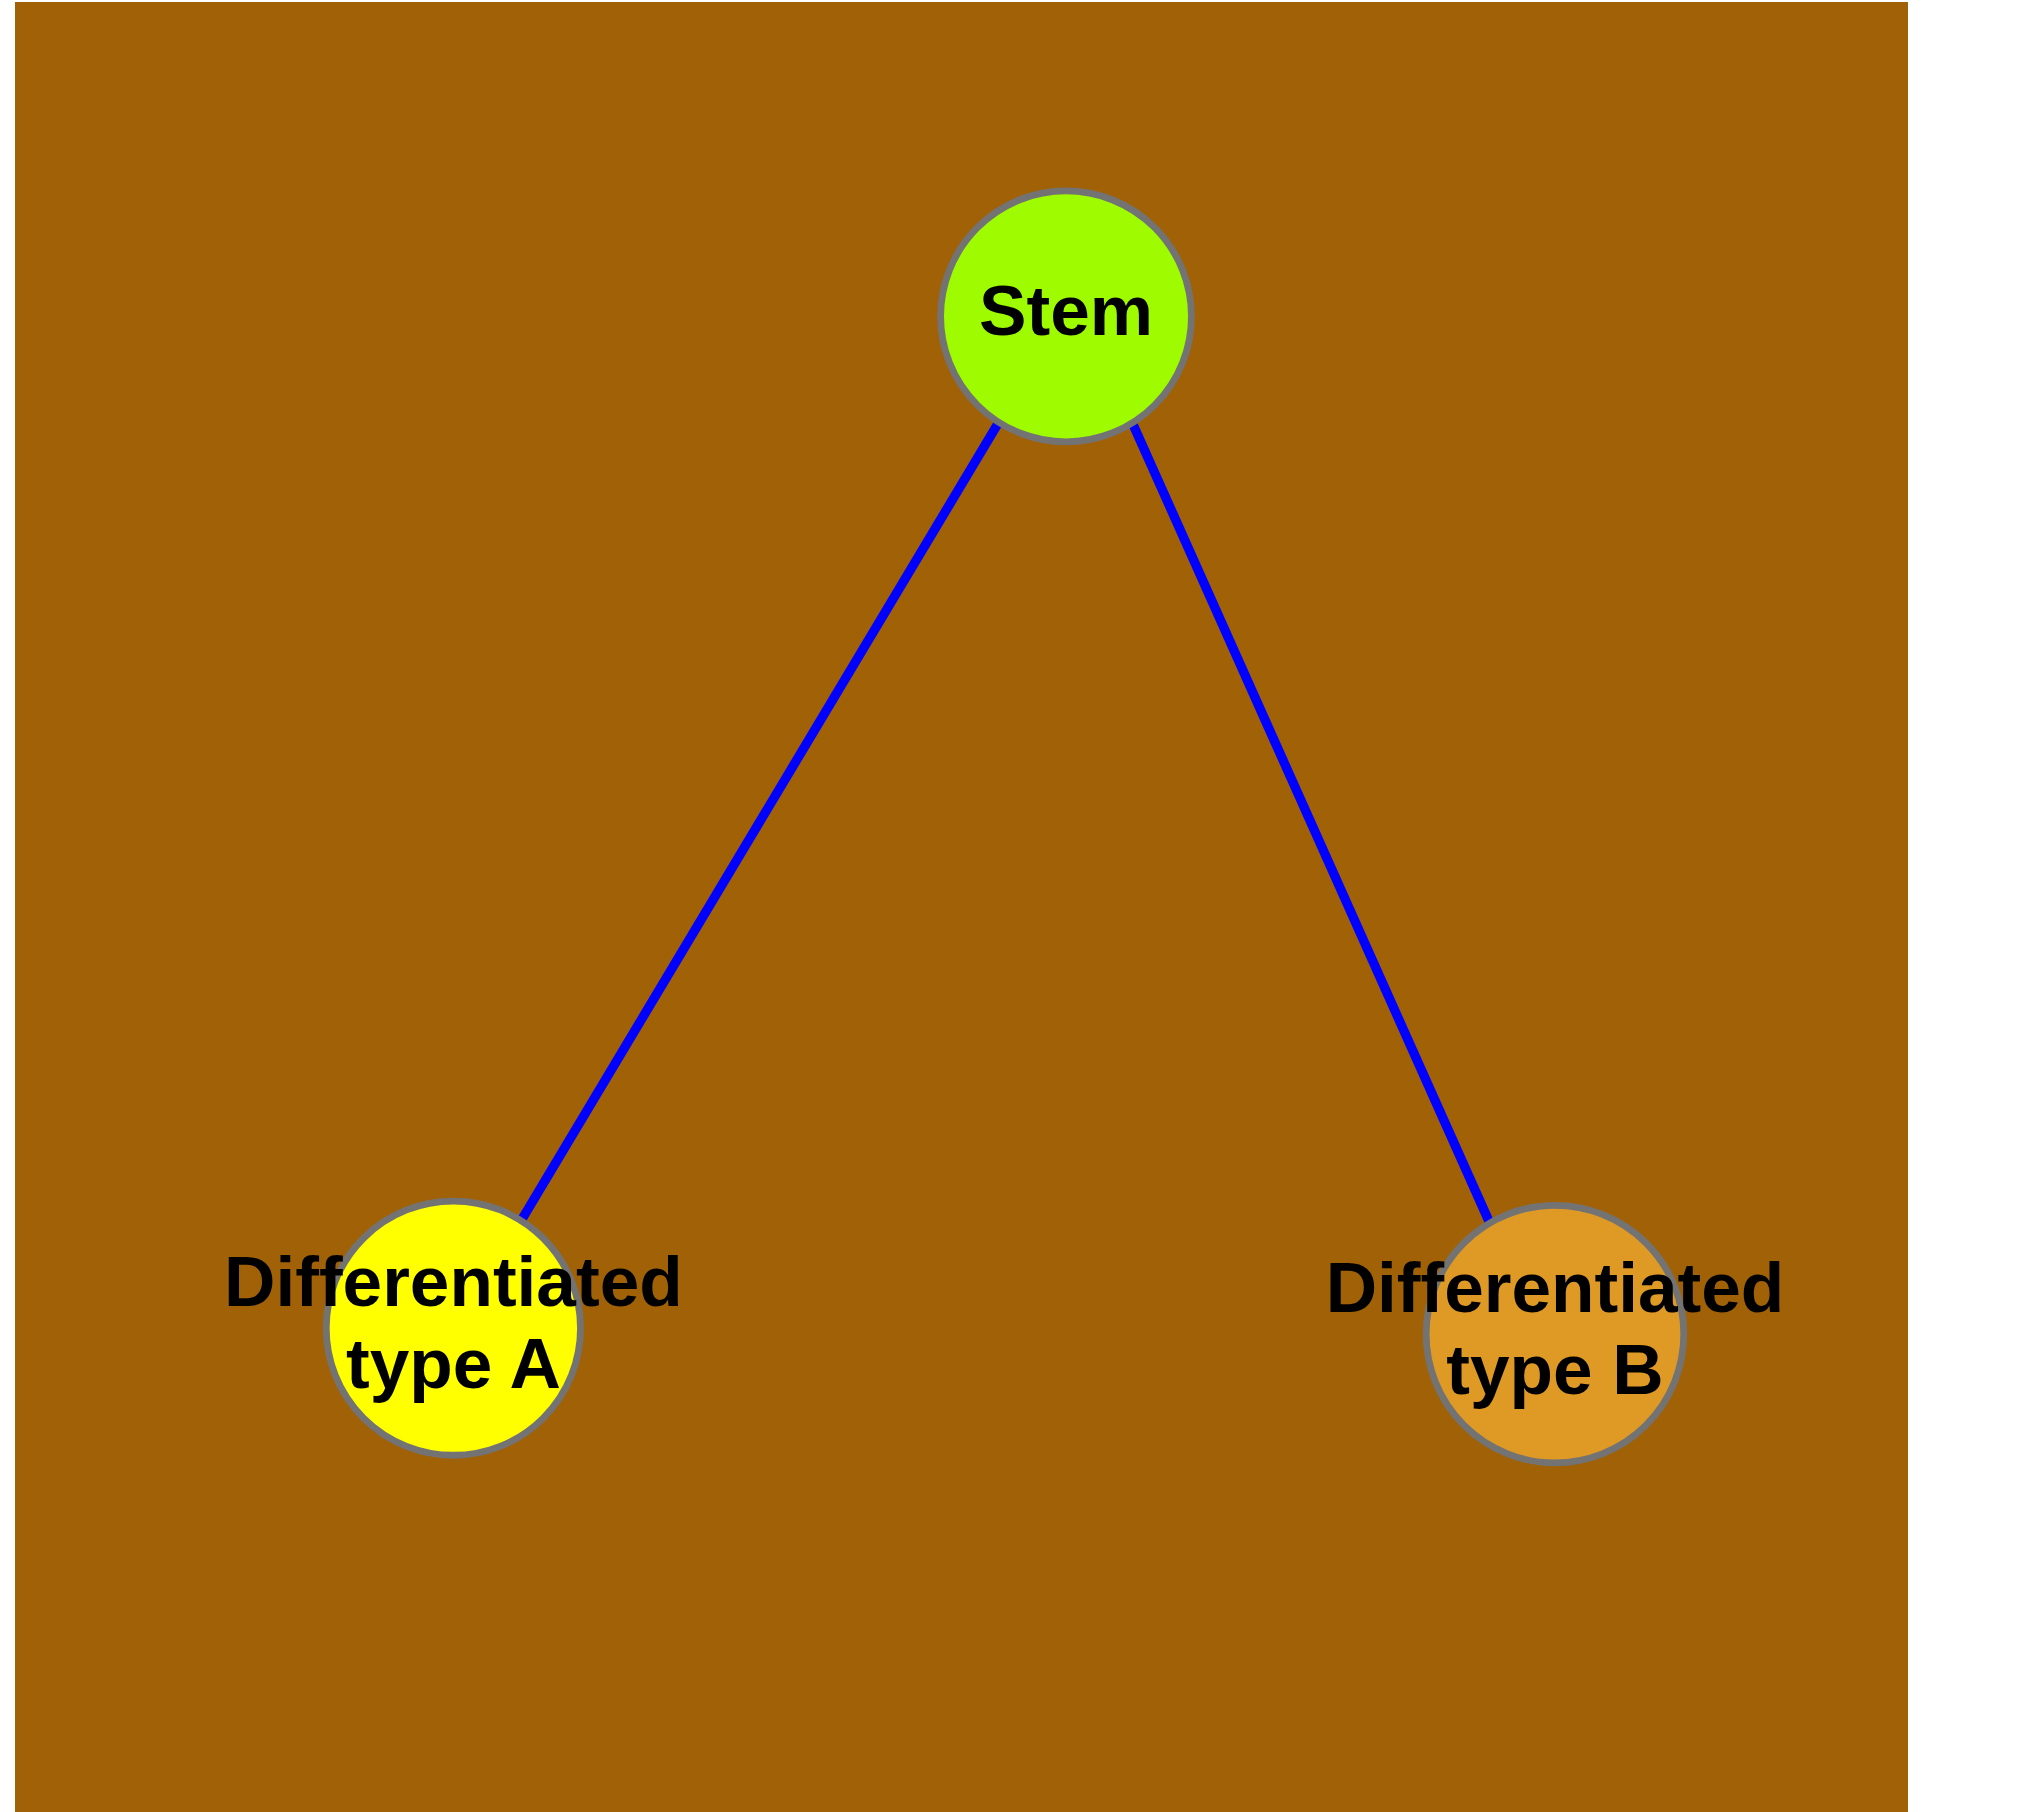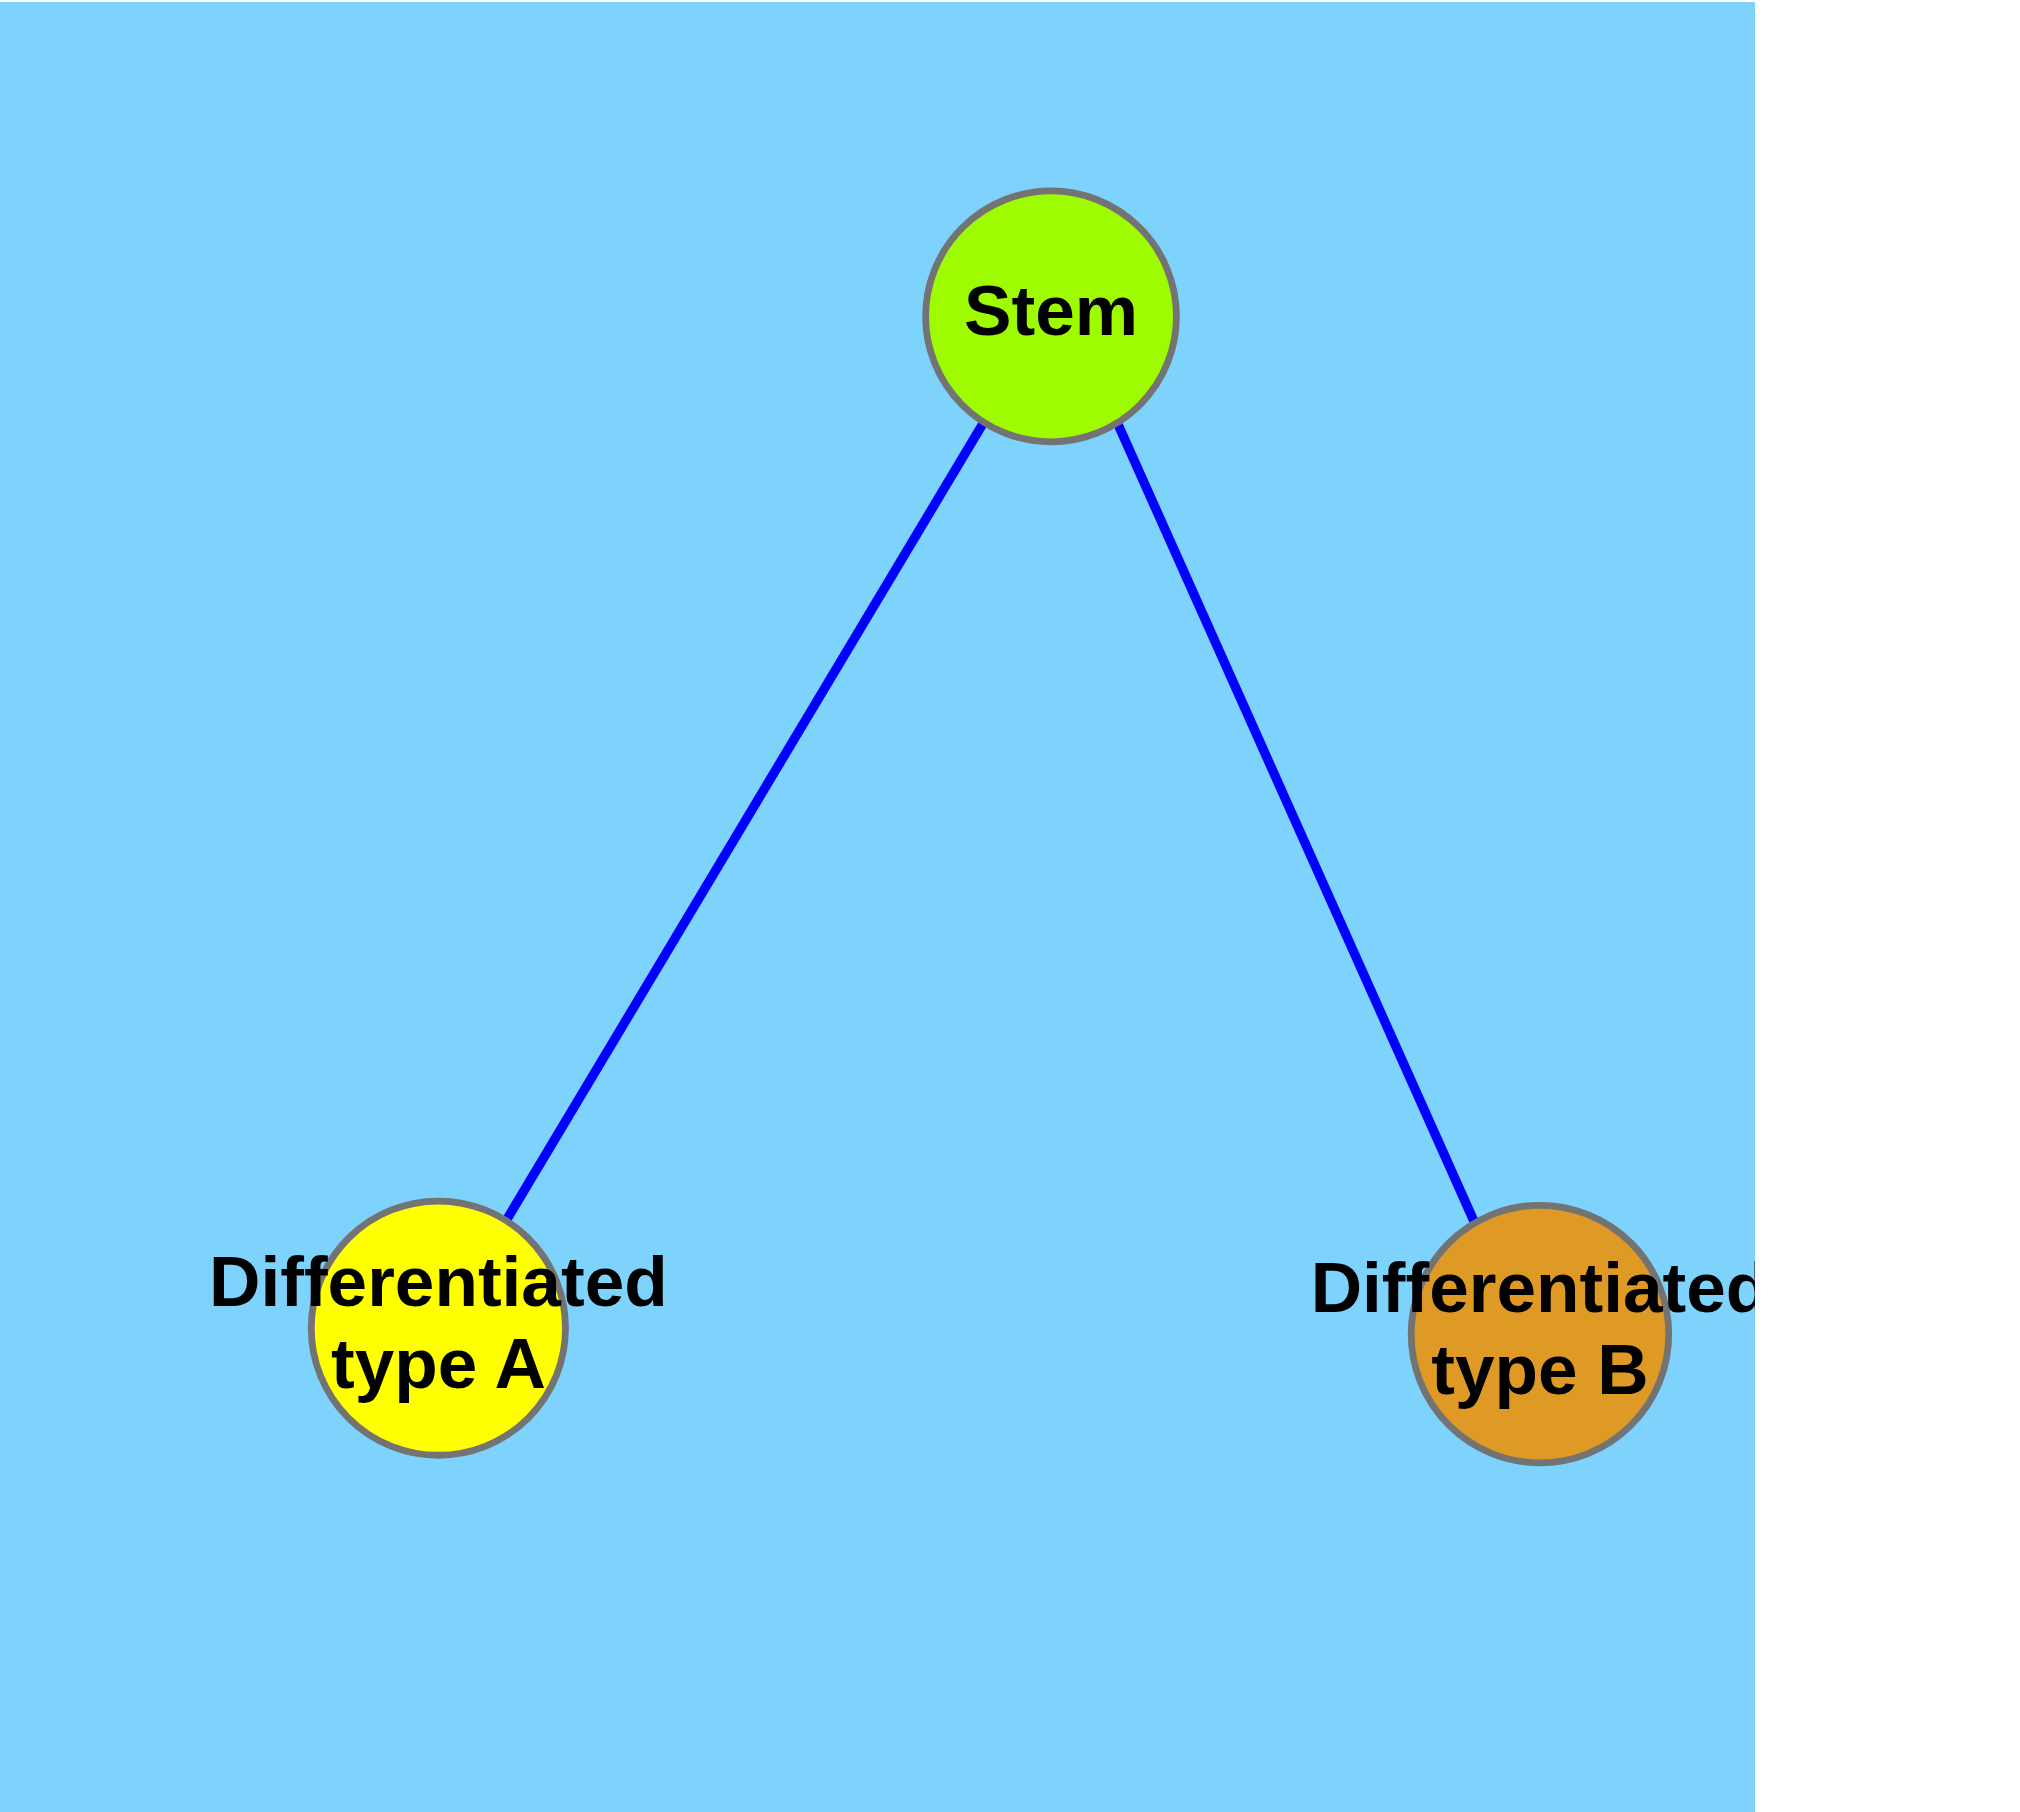"Stem" #plot-area { background: #7dd3fc -> #a16207; left: 0 -> 15px; width: 1755px -> 1893px }
